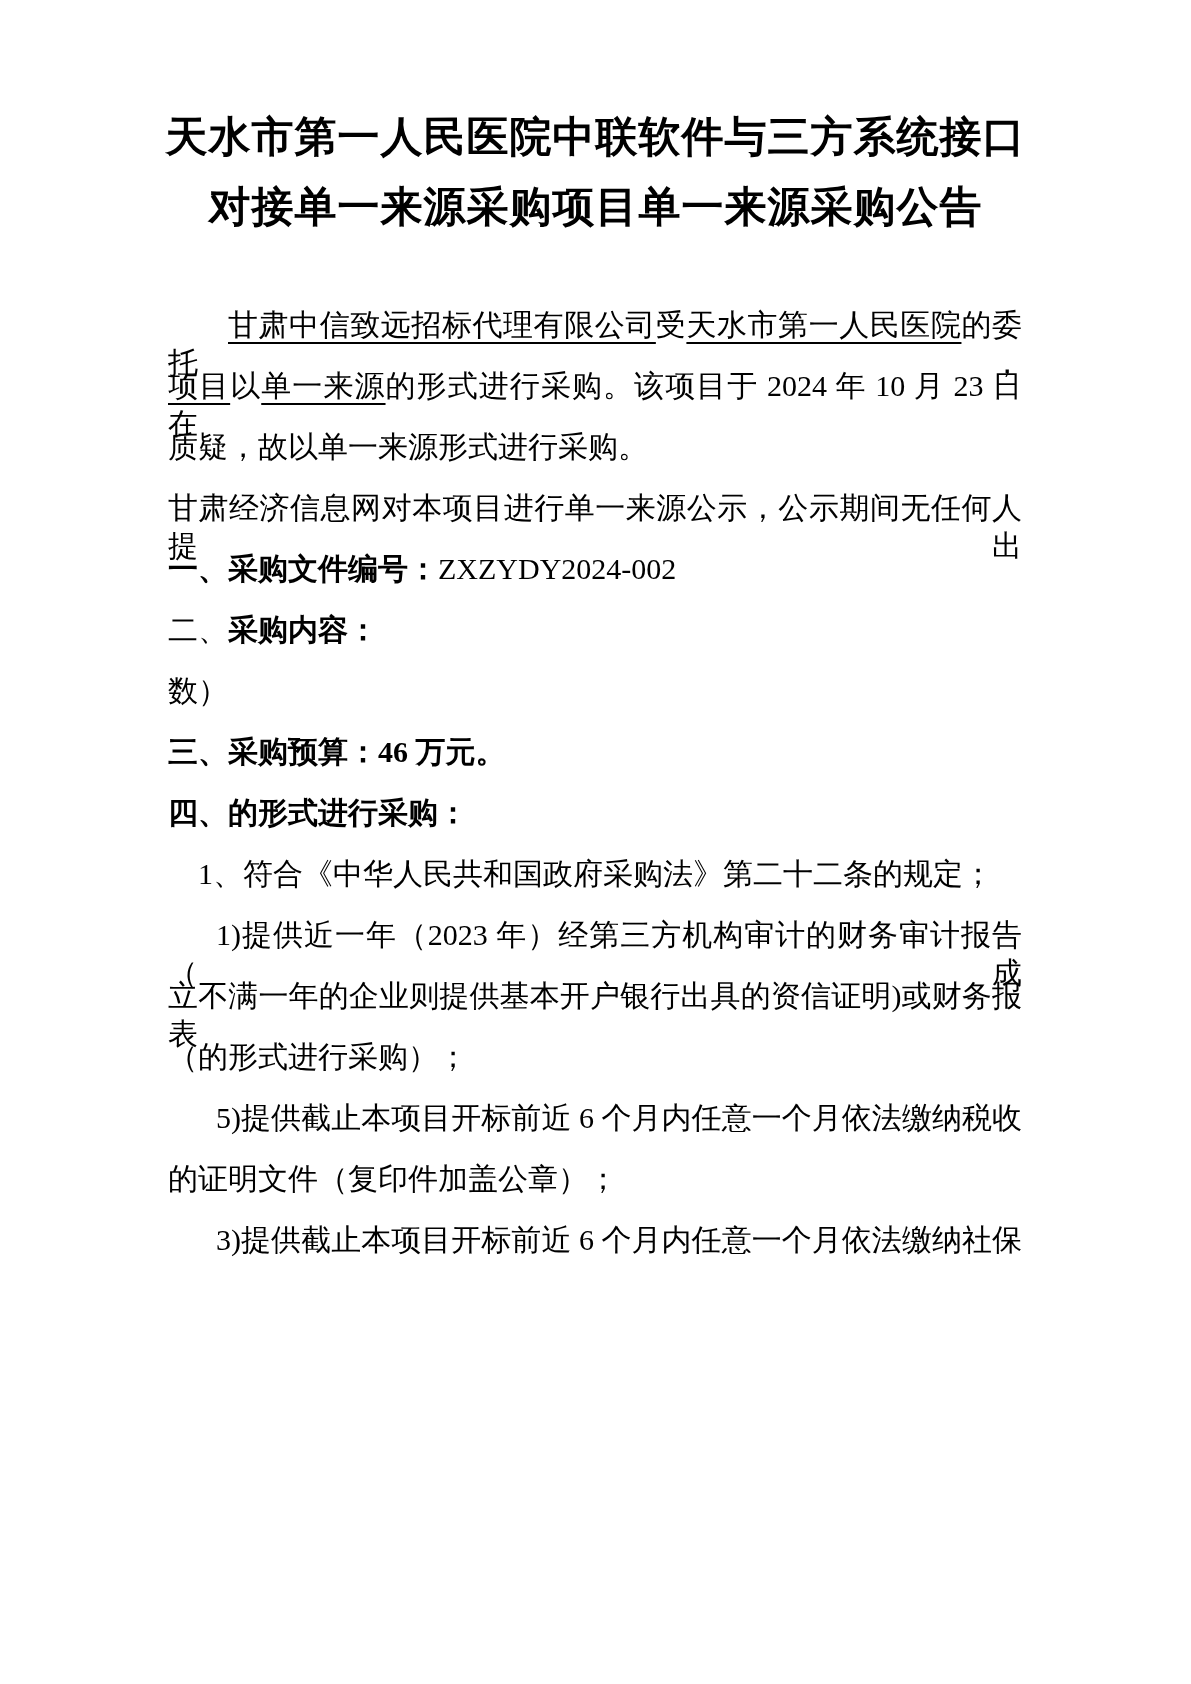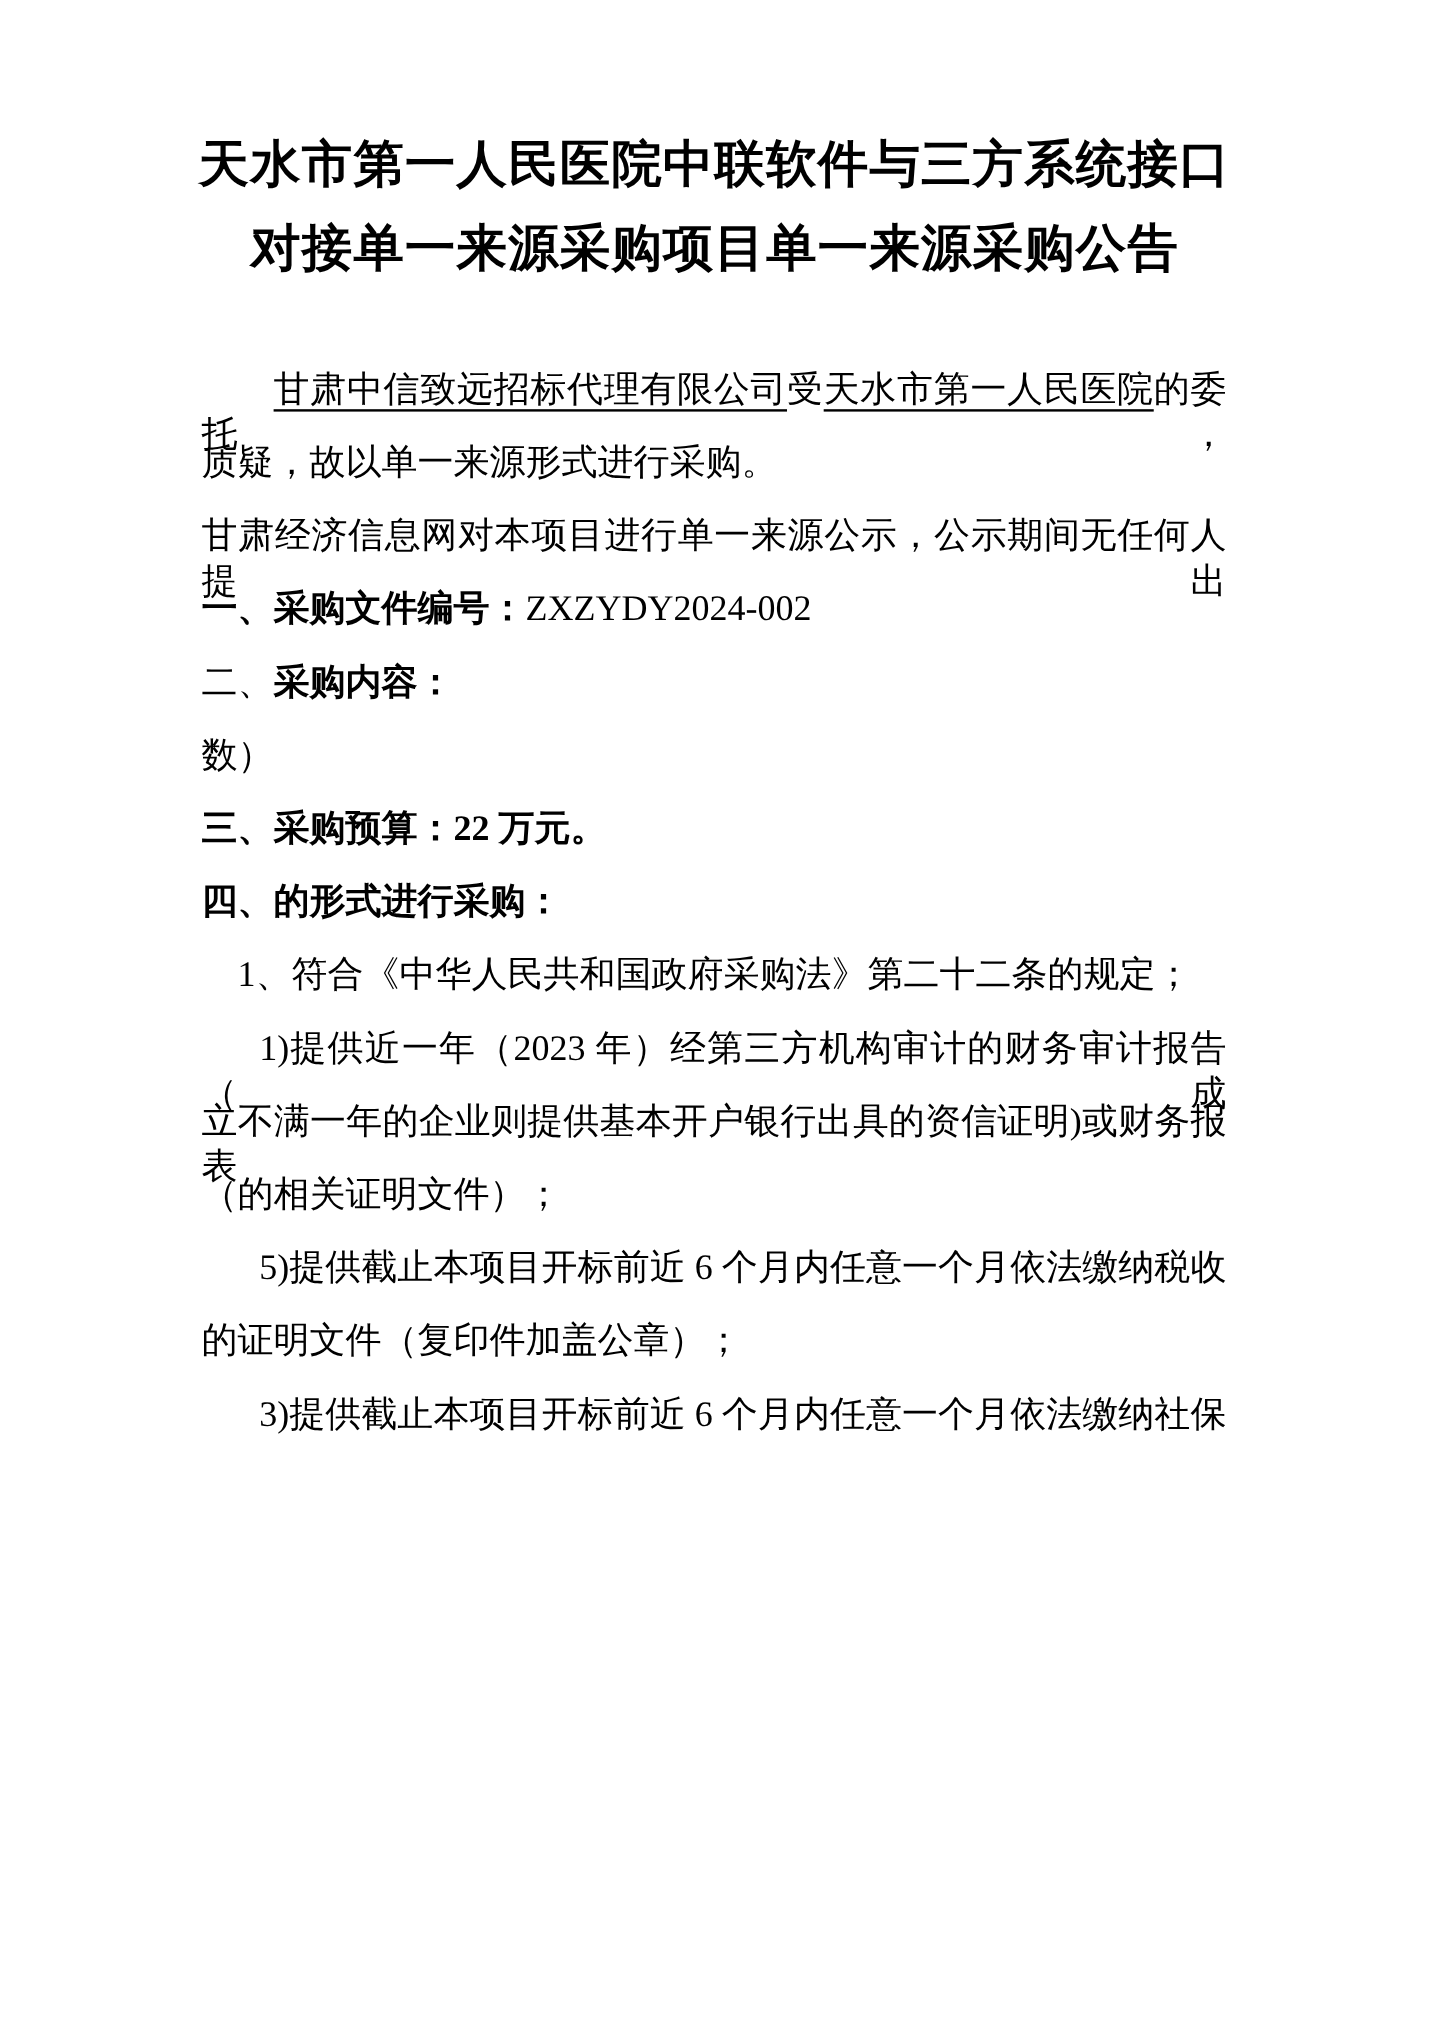"项目以单一来源的形式进行采购。该项目于 2024 年 10 月" div.doc-line { html: none -> <div><span>项目</span><span>以</span><span>单一来源</span><span>的形式进行采购。该项目于 2024 年 10 月 23 日在</span></div> }
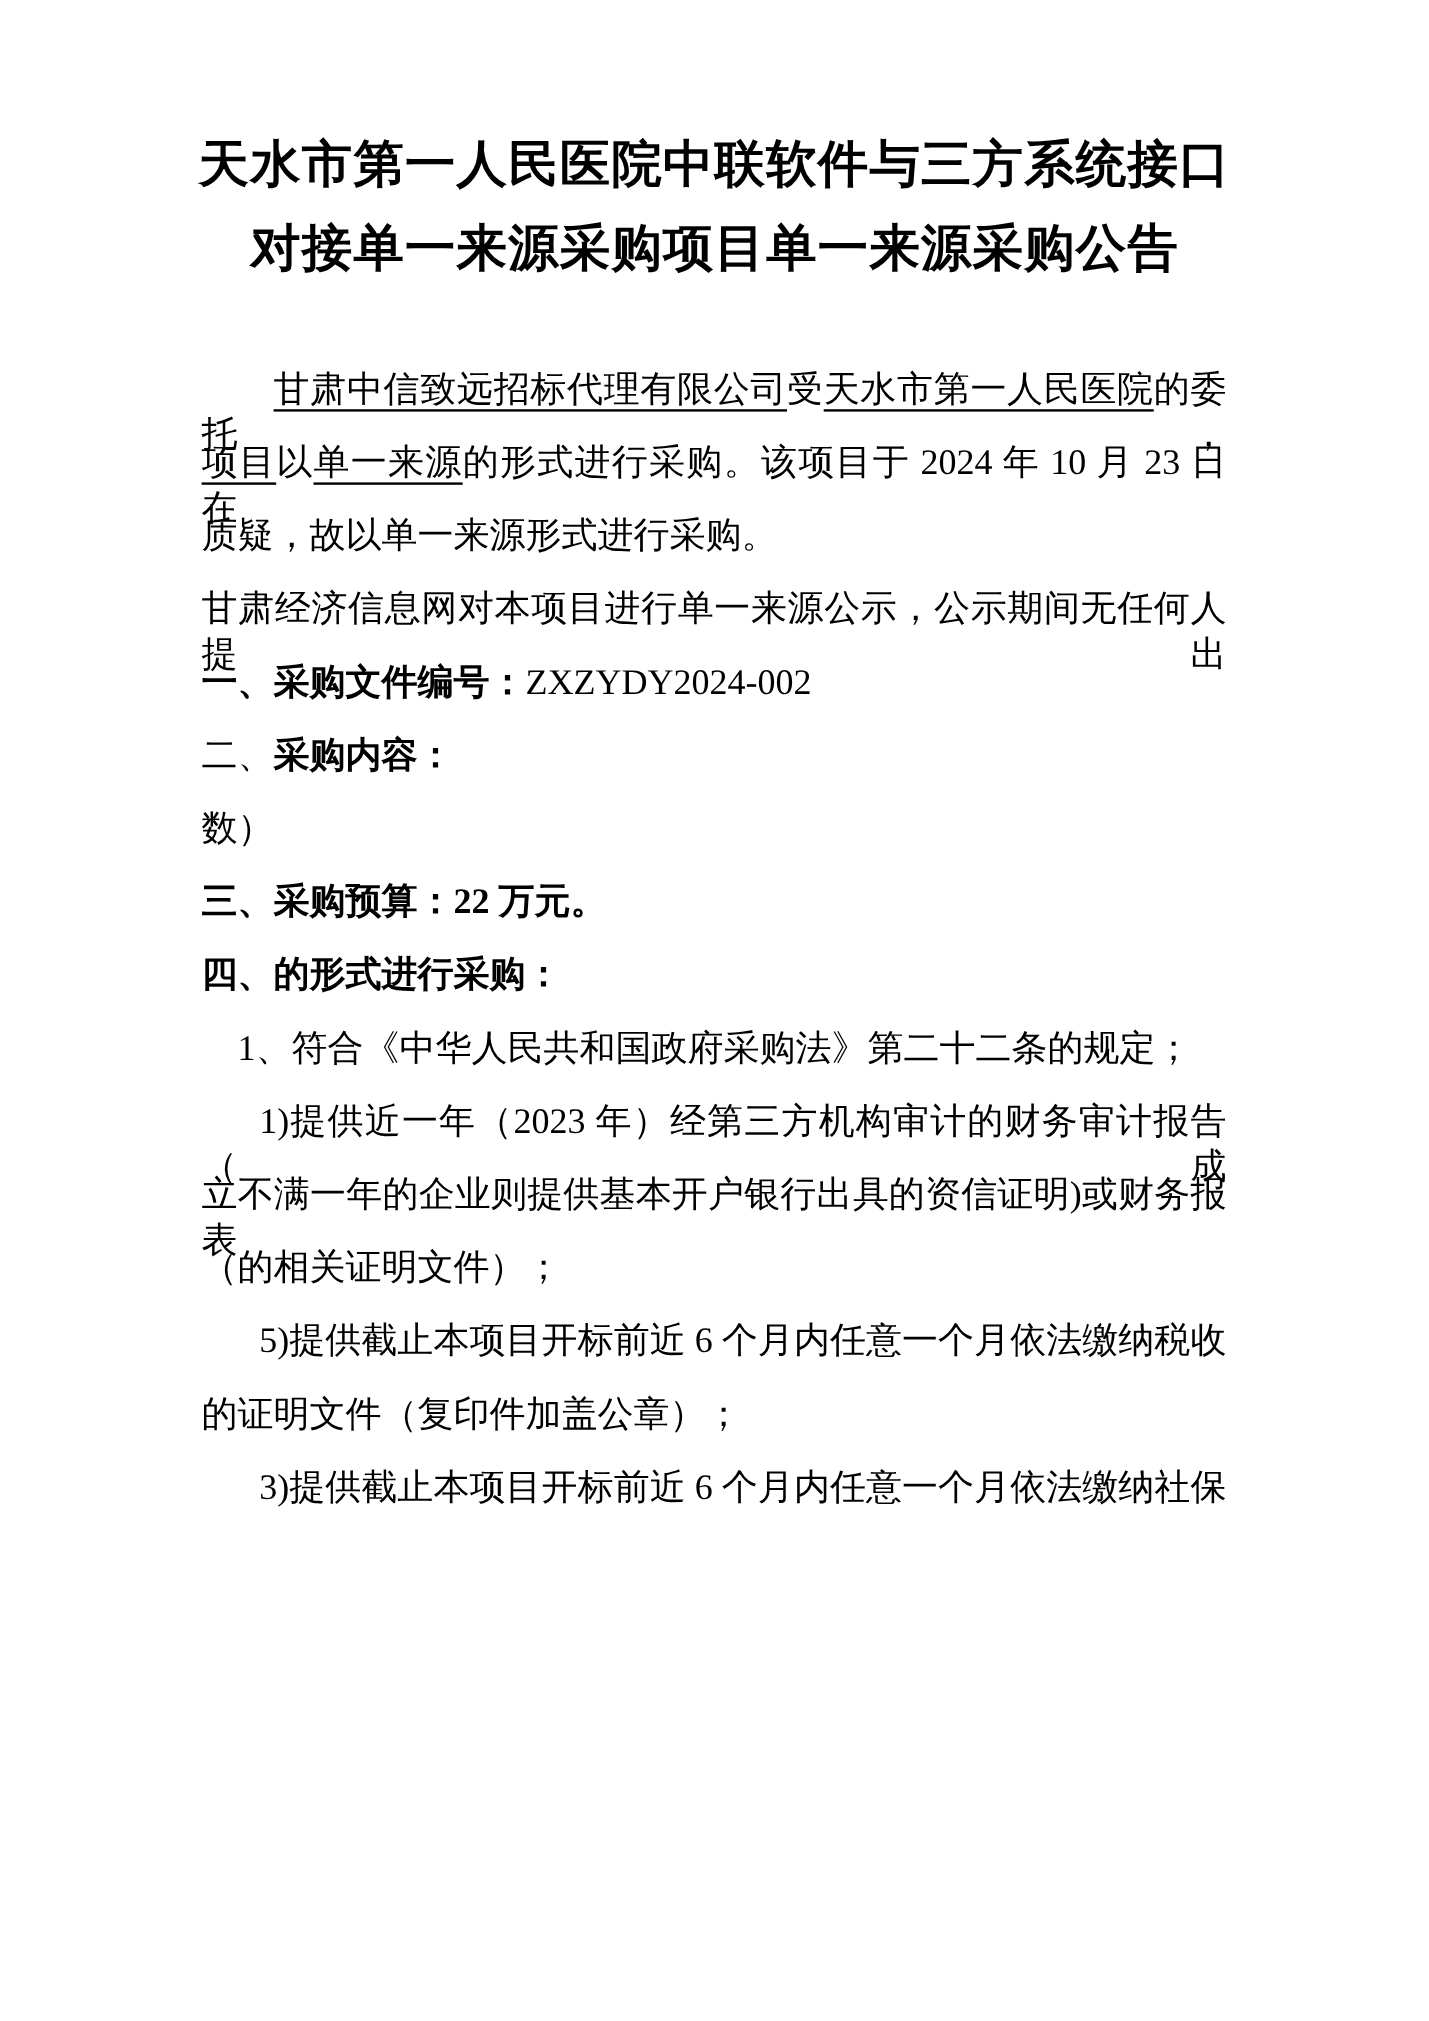"三、采购预算：22 万元。" span.seg-b { text: 22 -> 46 }
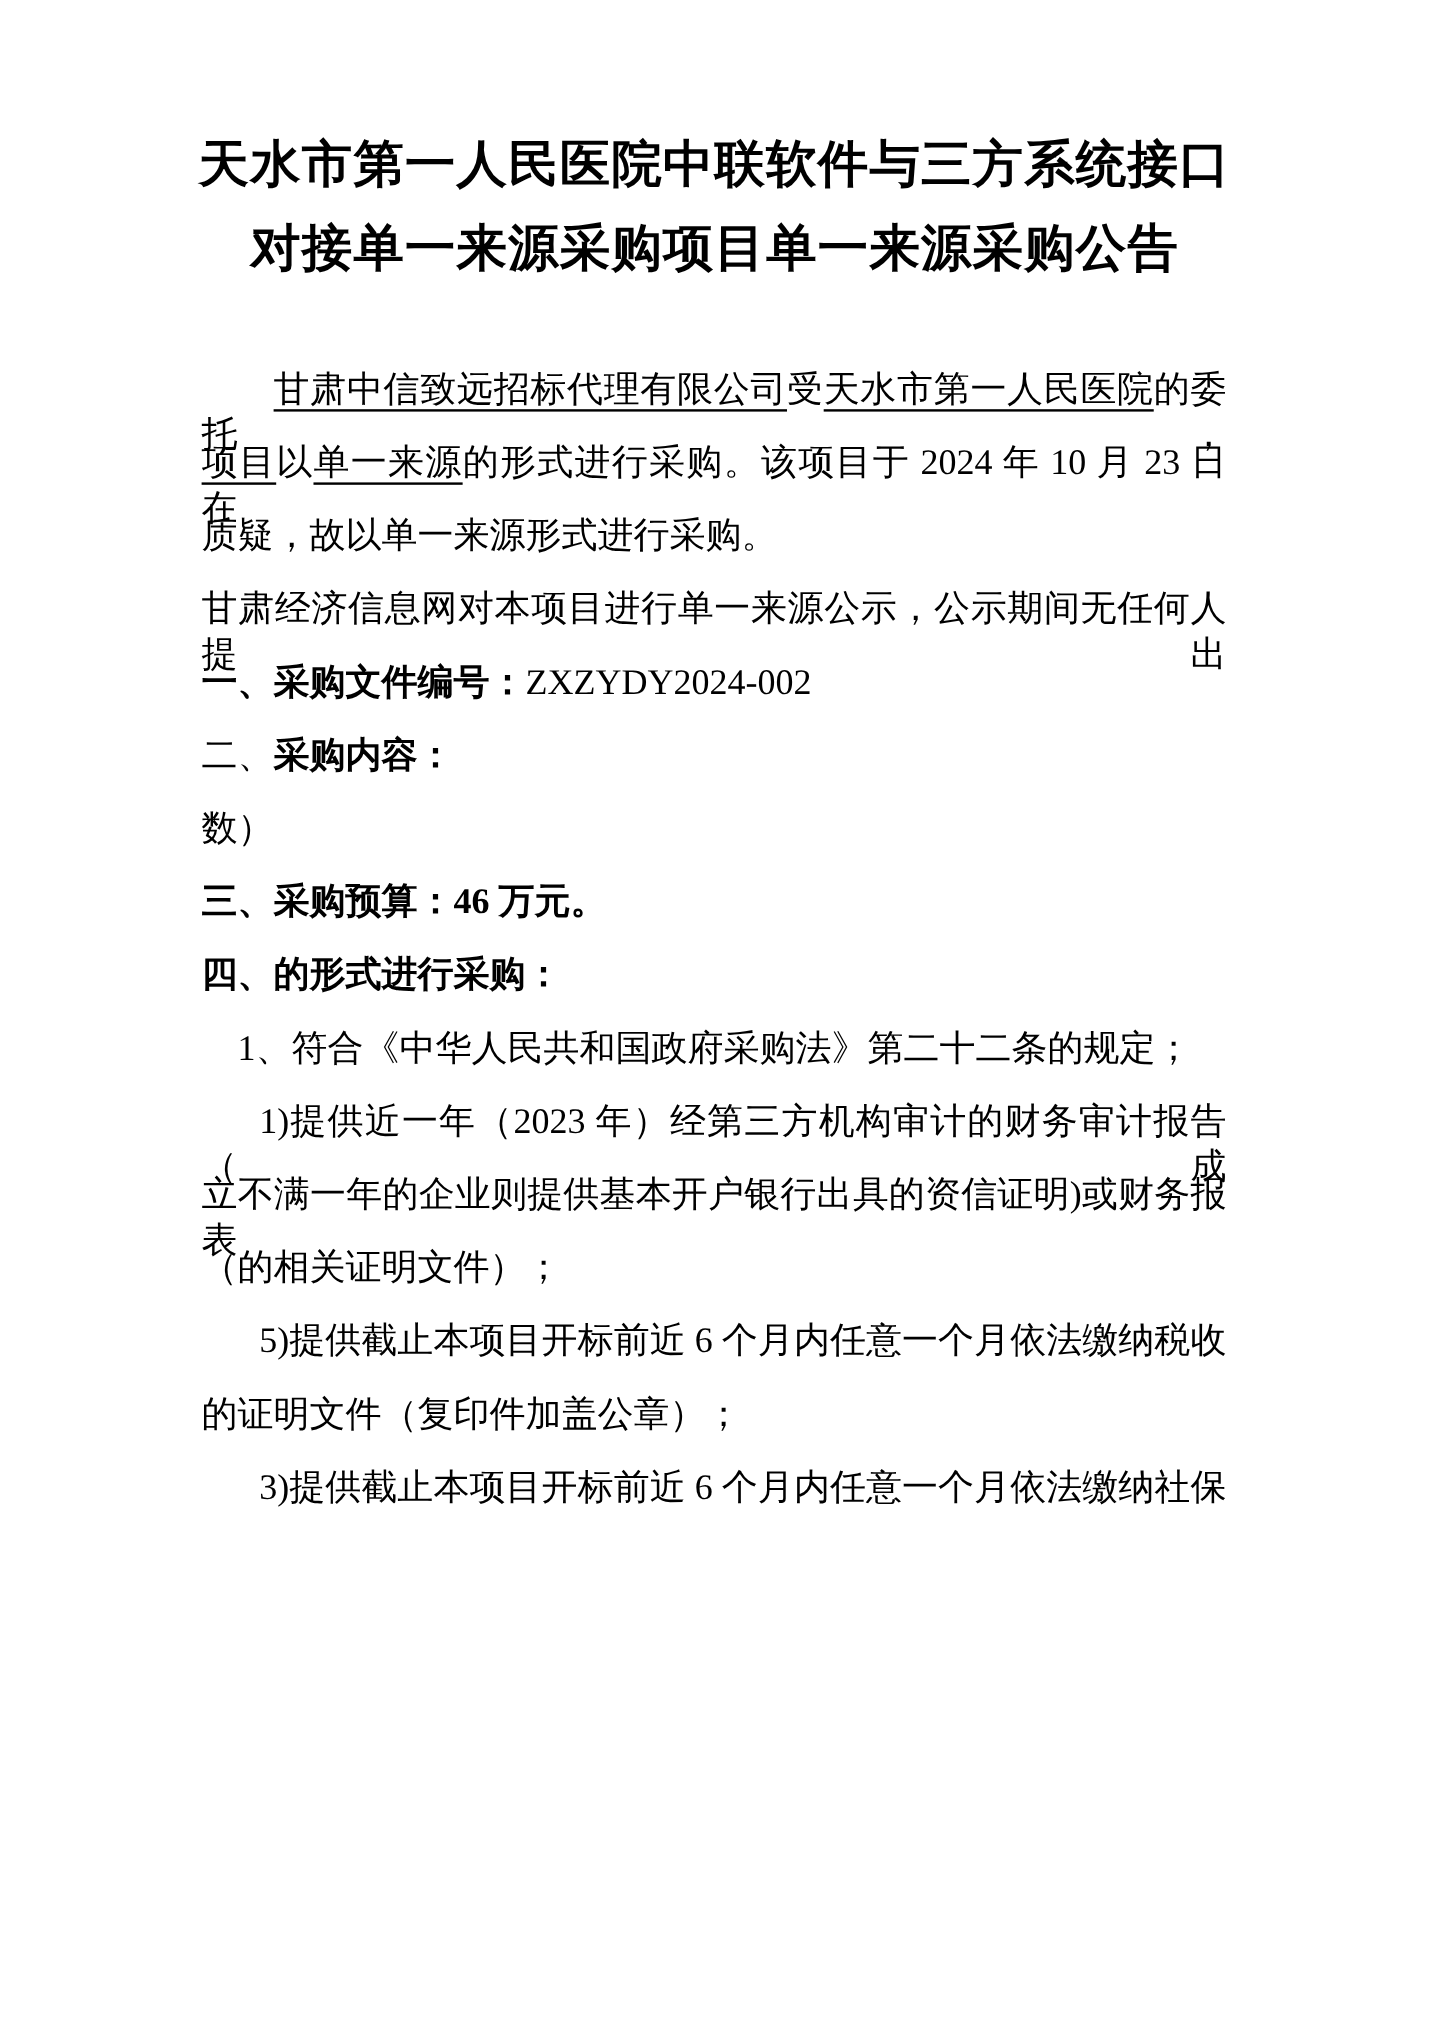"（的相关证明文件）；" span { text: 相关证明文件 -> 形式进行采购 }
